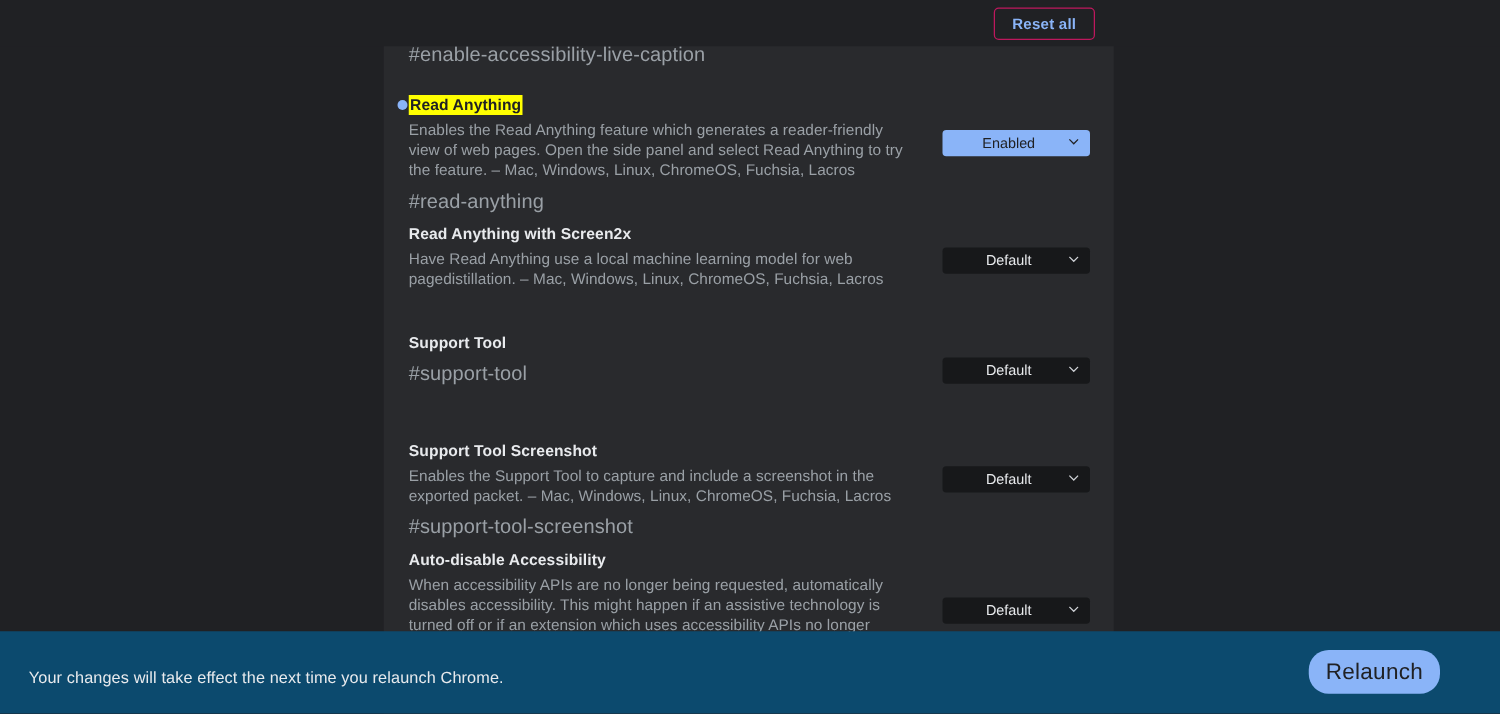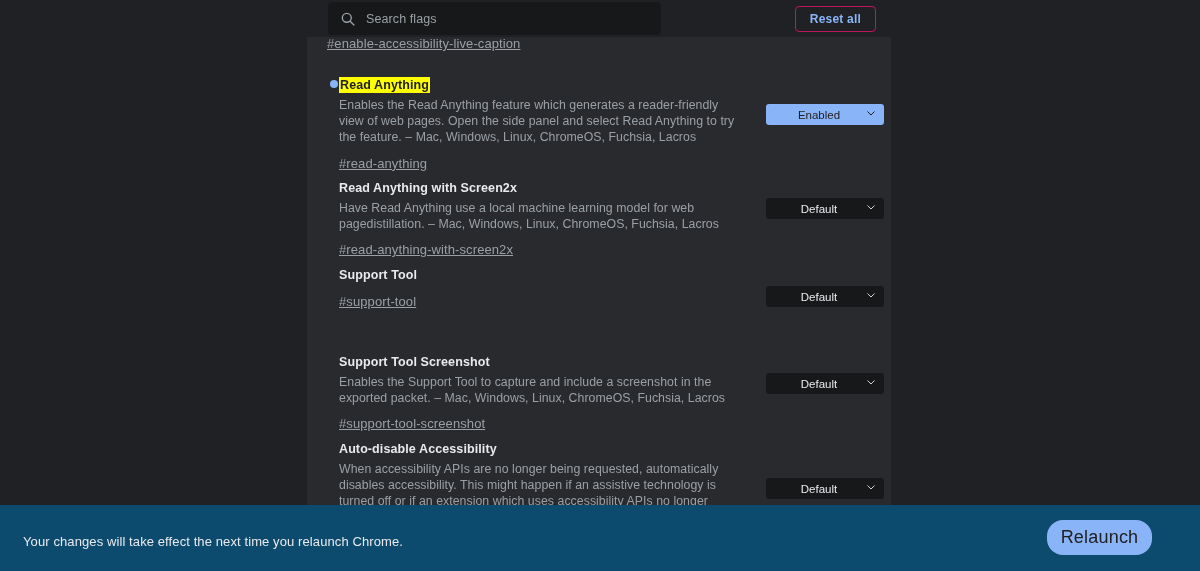"Search flags" div.search-box { html: <div> <svg> <circle></circle> <line></line> </svg> <input> </div> -> none }
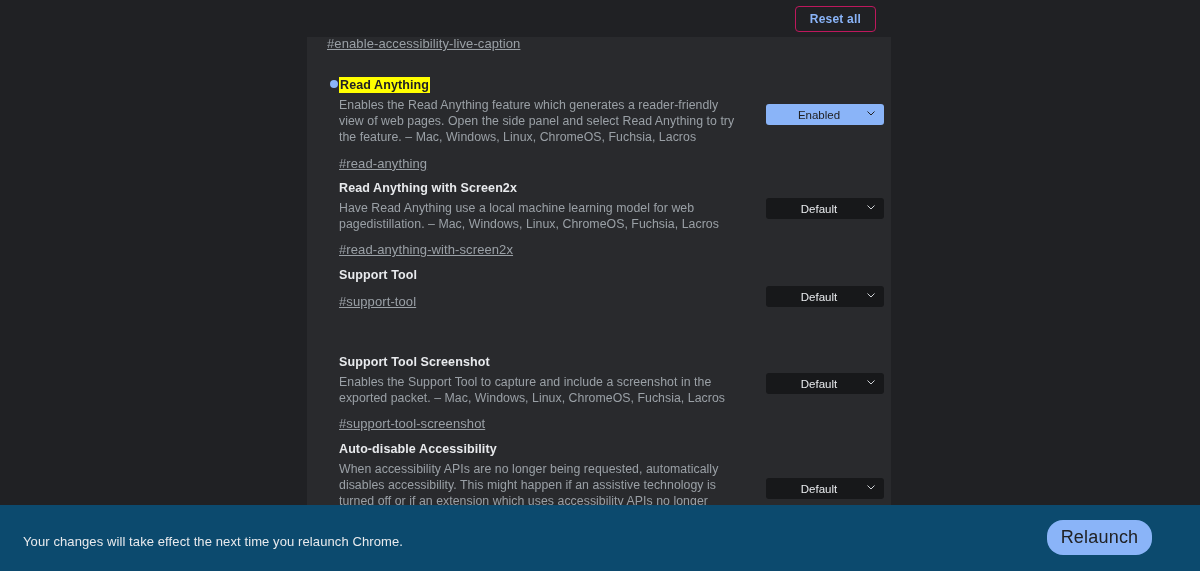"#enable-accessibility-live-caption" .flag-link { font-size: 13px -> 16px; text-decoration: underline -> none }
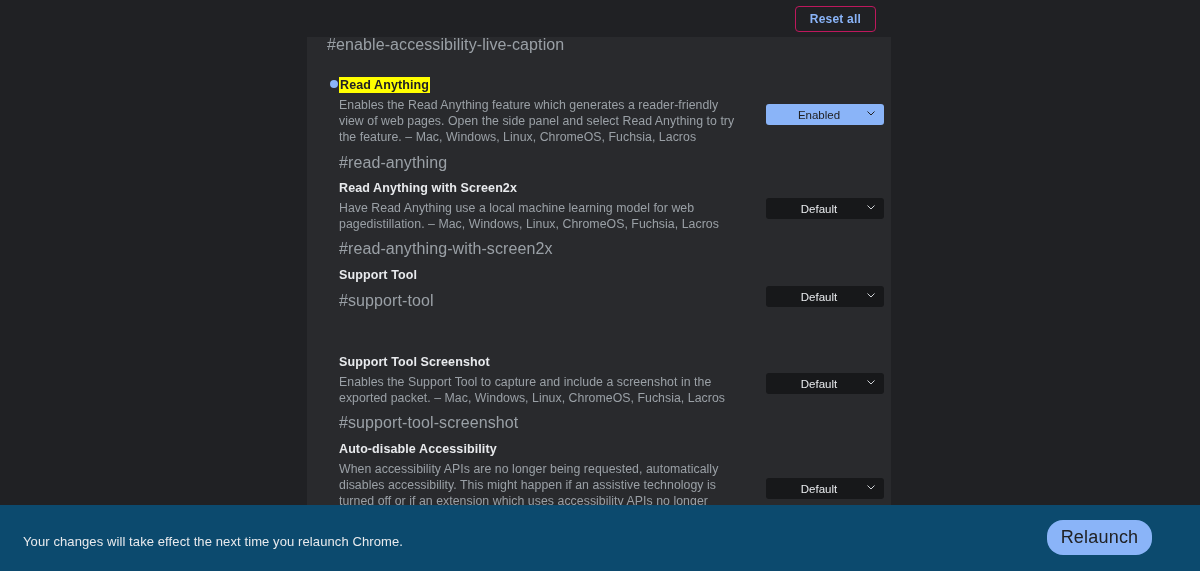"Read Anything" .flag-entry { left: 319px -> 307px }
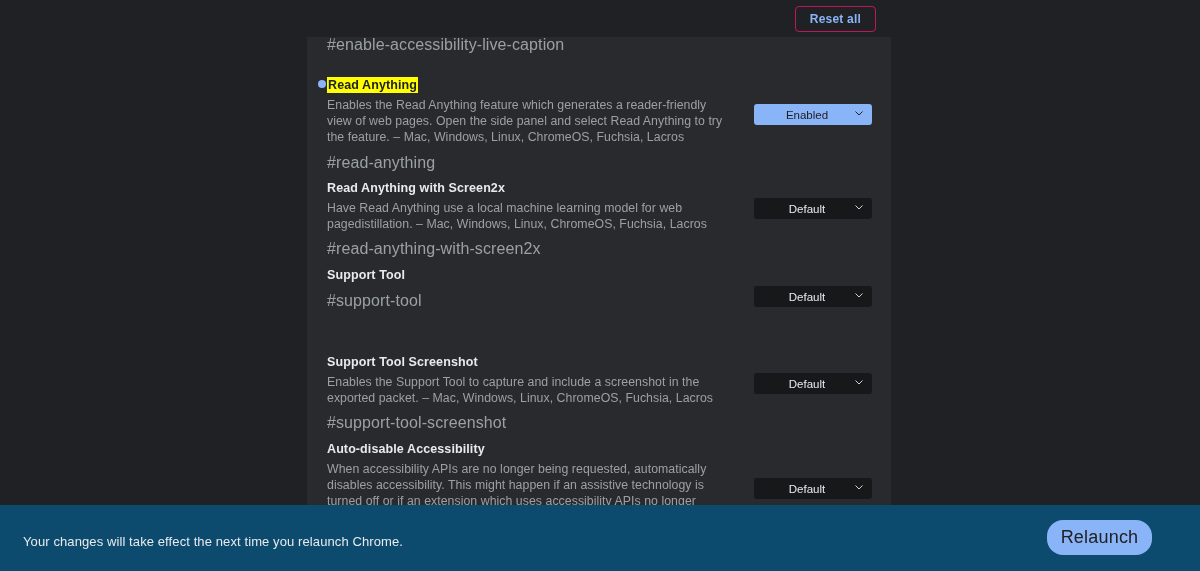"#read-anything-with-screen2x" div.flag-permalink { html: <div> <a>#read-anything-with-screen2x</a> </div> -> none }
